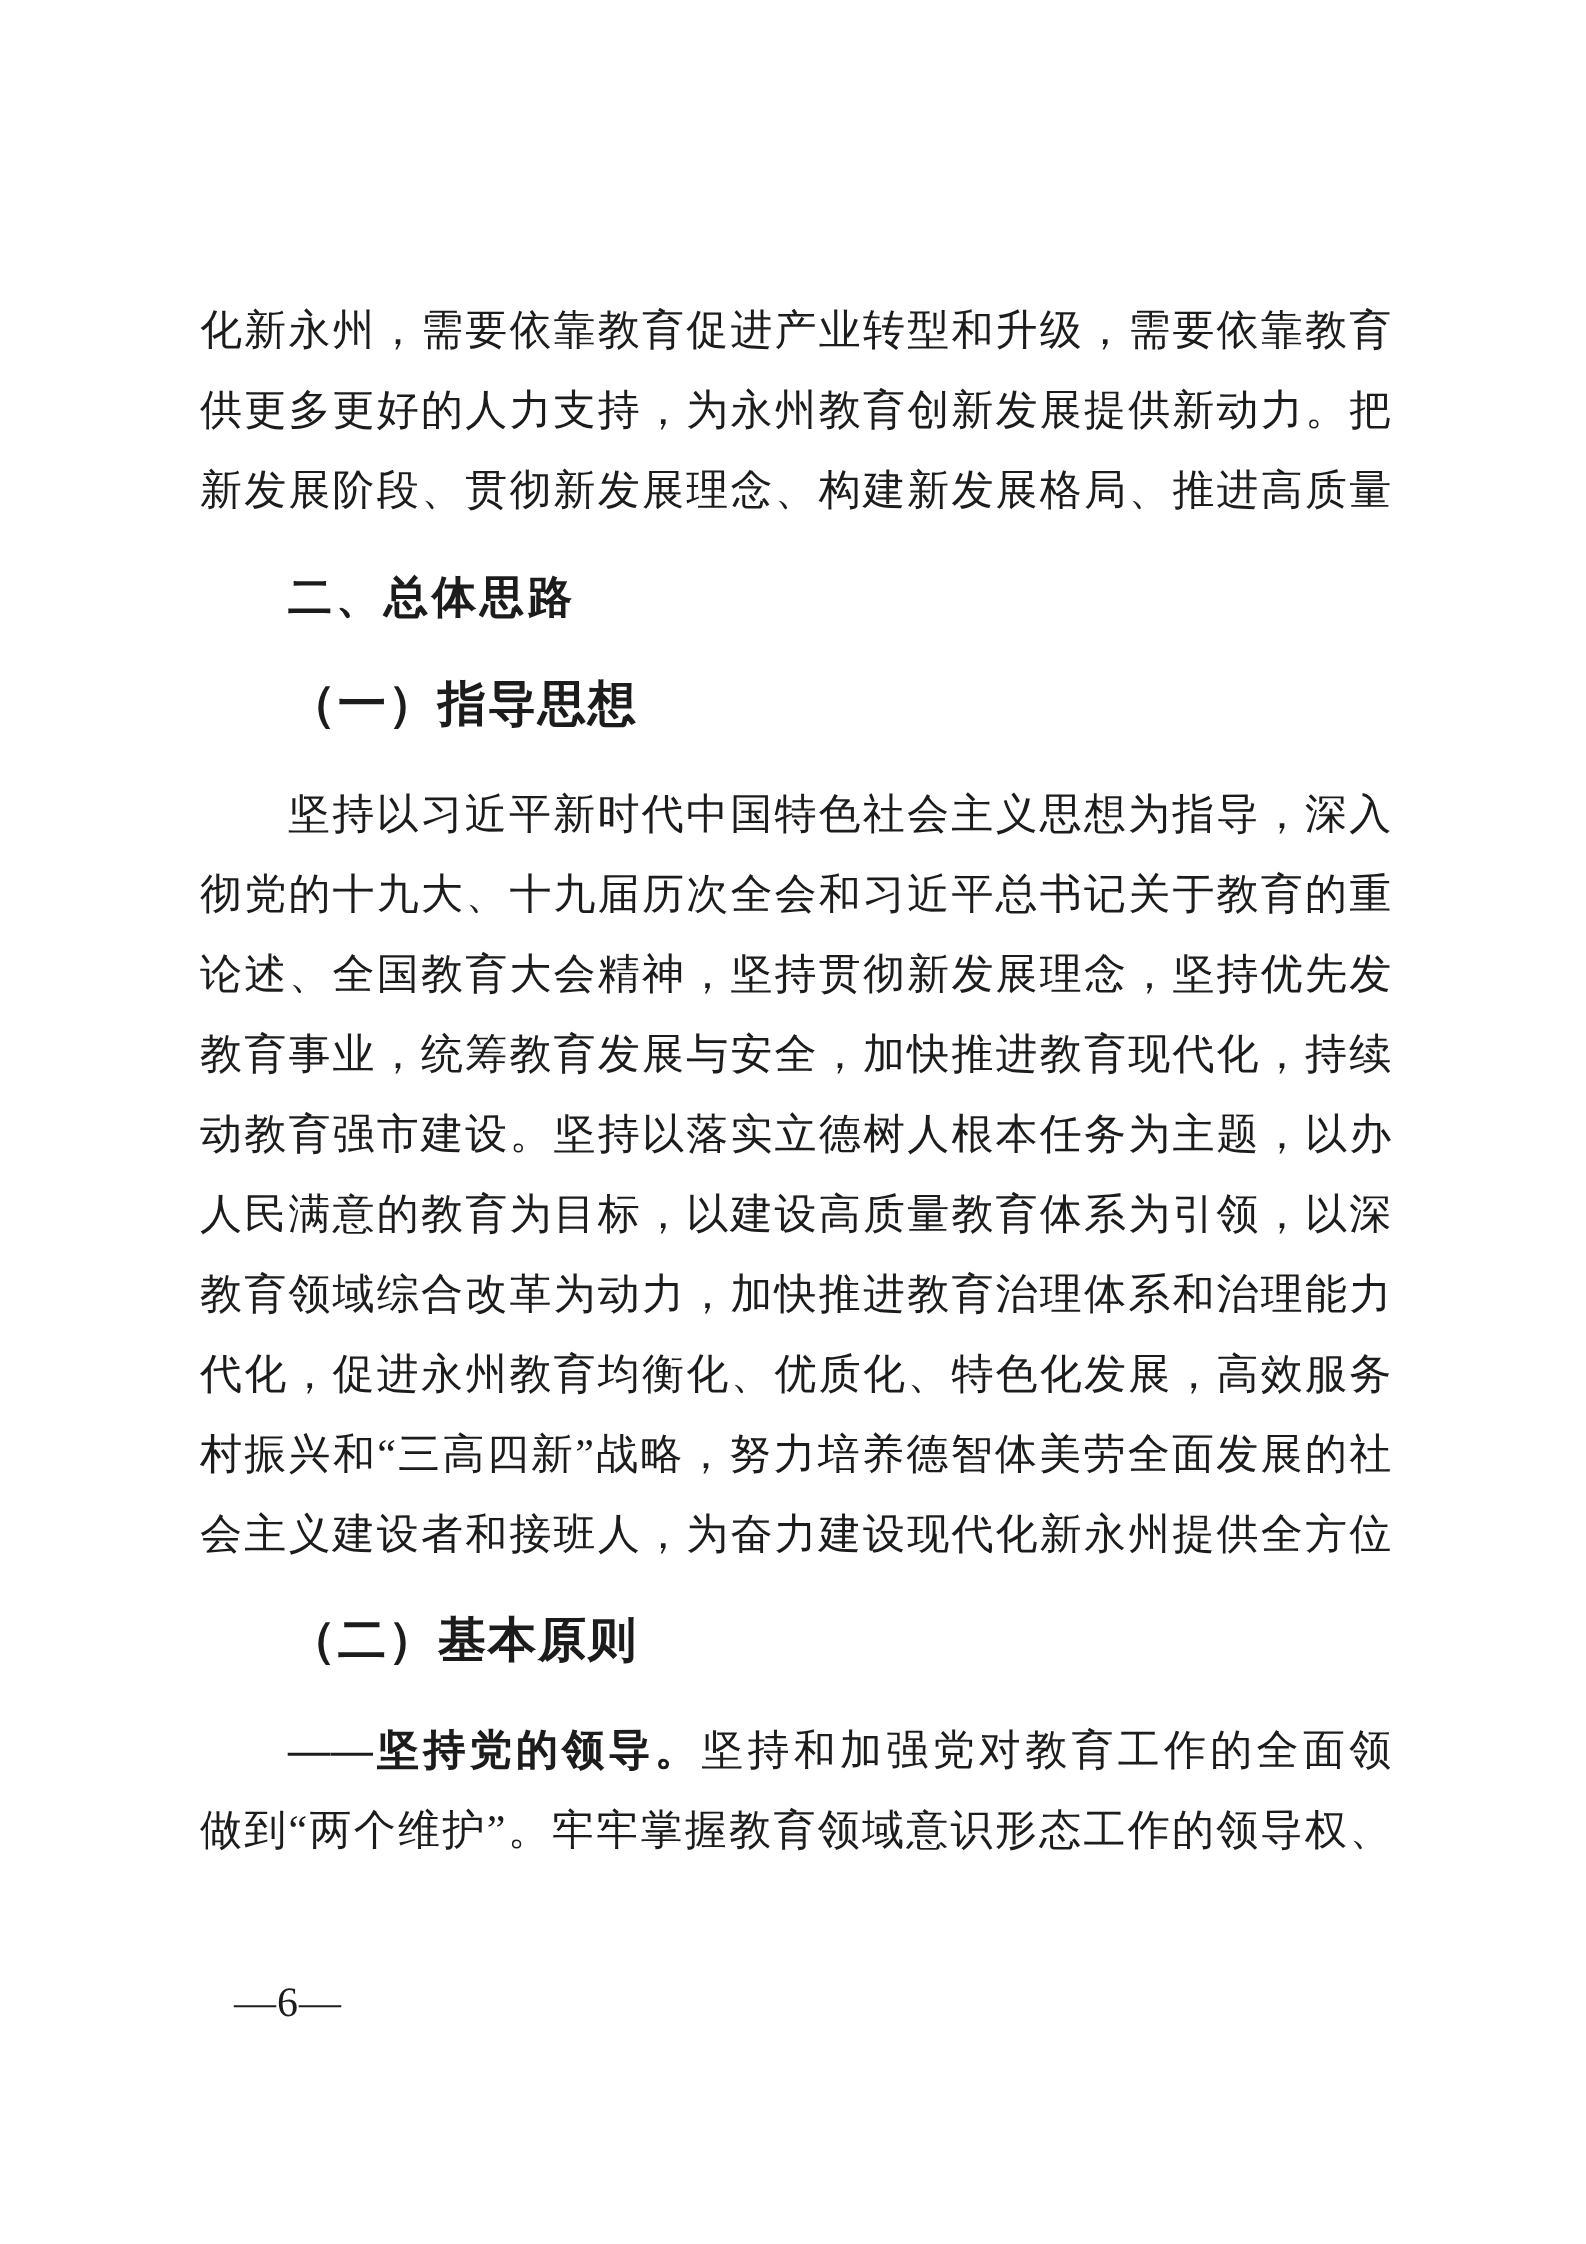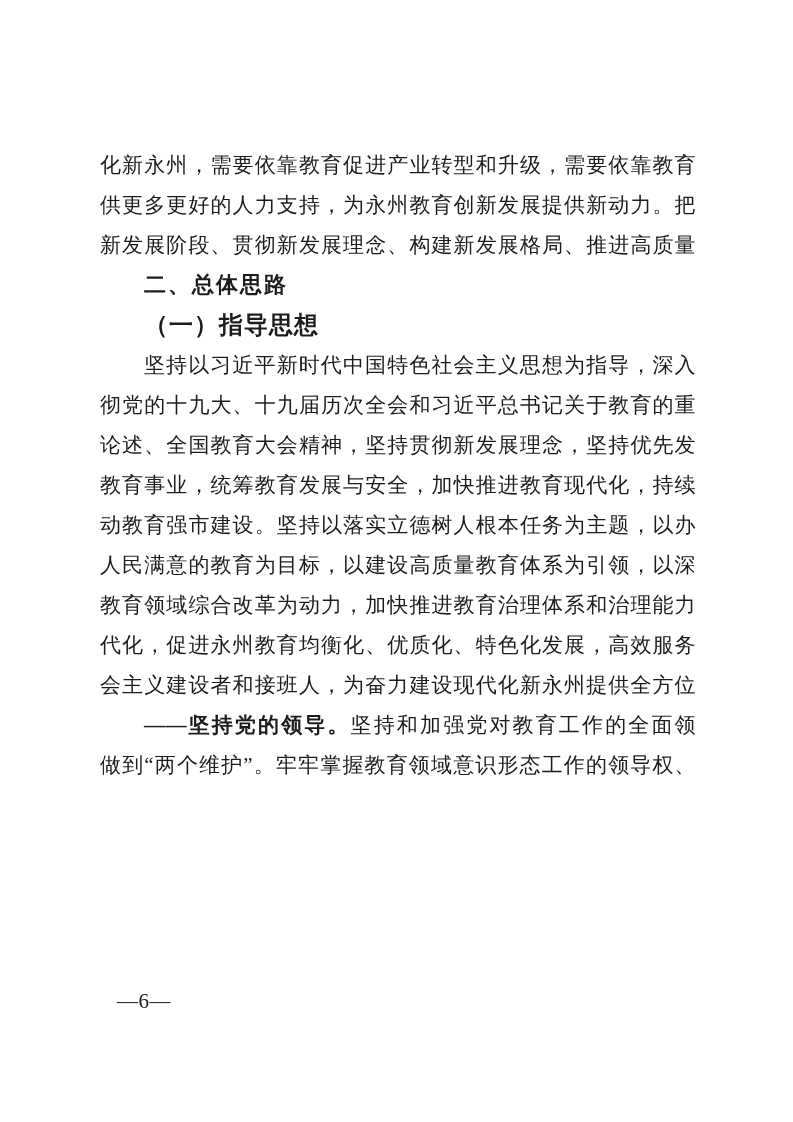"二、总体思路" .line.indent { margin-top: none -> 14px }
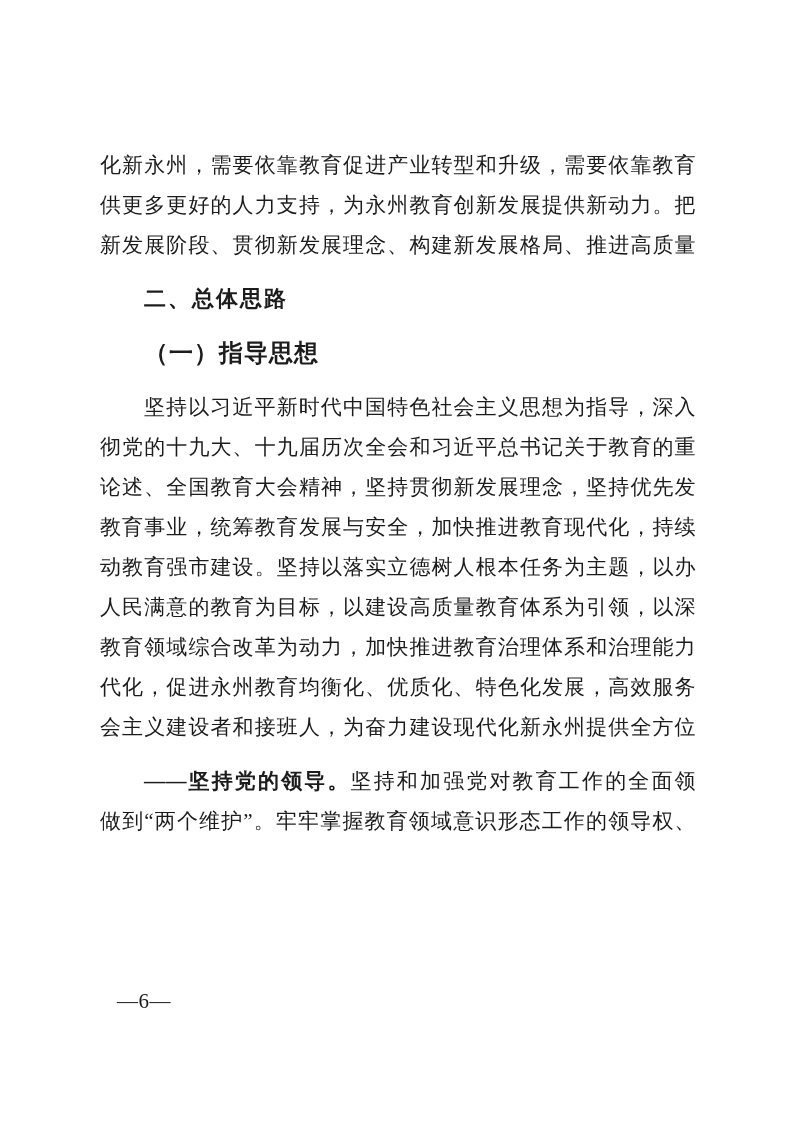"村振兴和“三高四新”战略，努力培养德智体美劳全面发展的社" div.line { html: none -> <div>村振兴和“三高四新”战略，努力培养德智体美劳全面发展的社</div> }
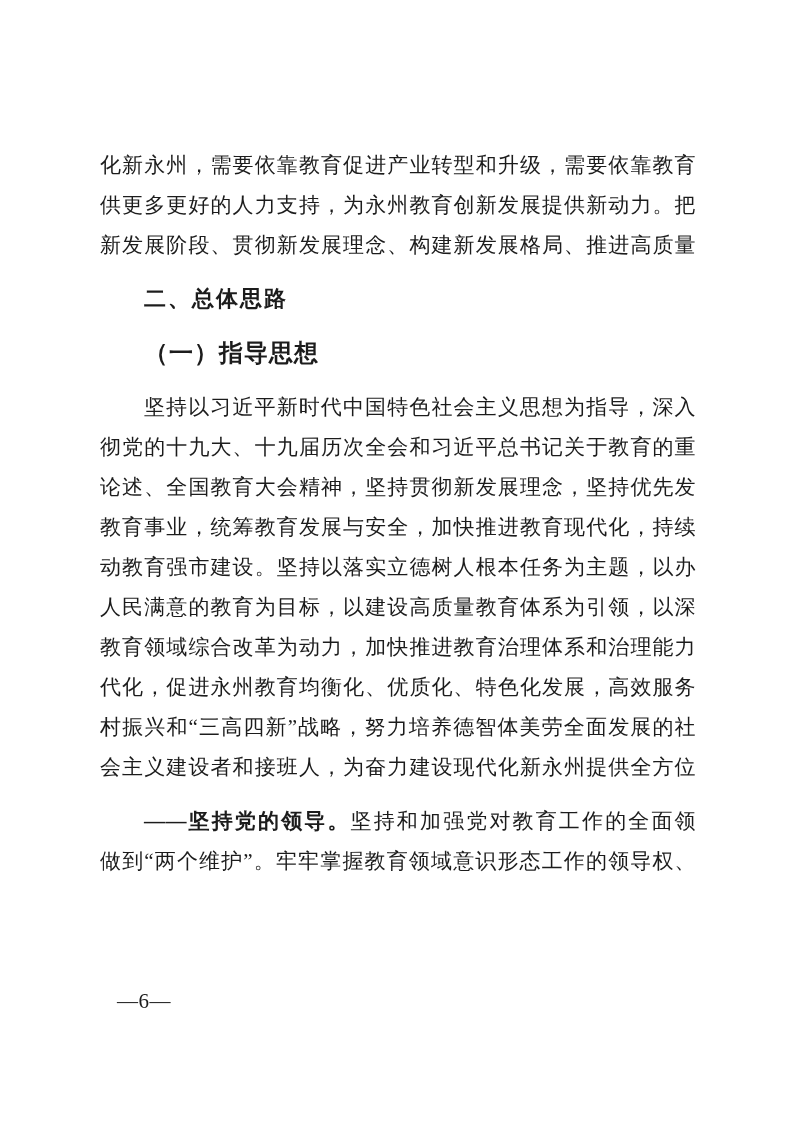"（二）基本原则" div.line { html: none -> <div>（二）基本原则</div> }
